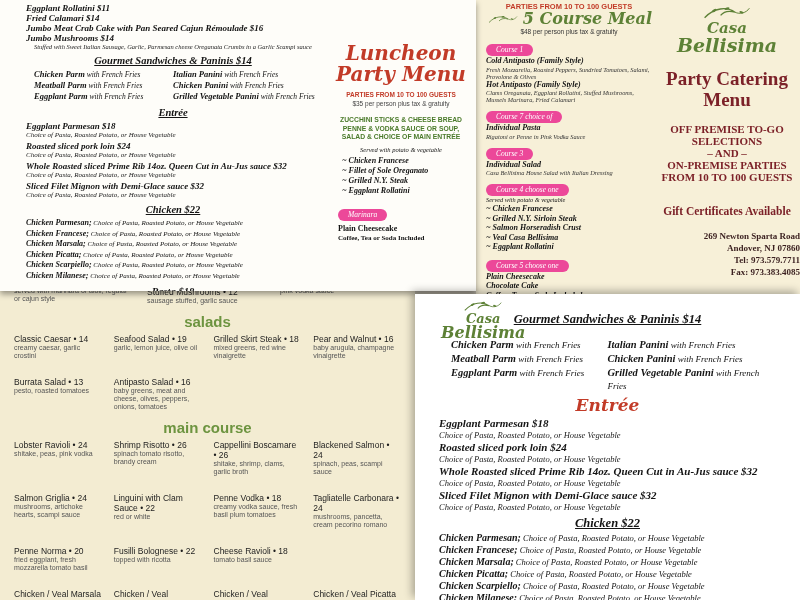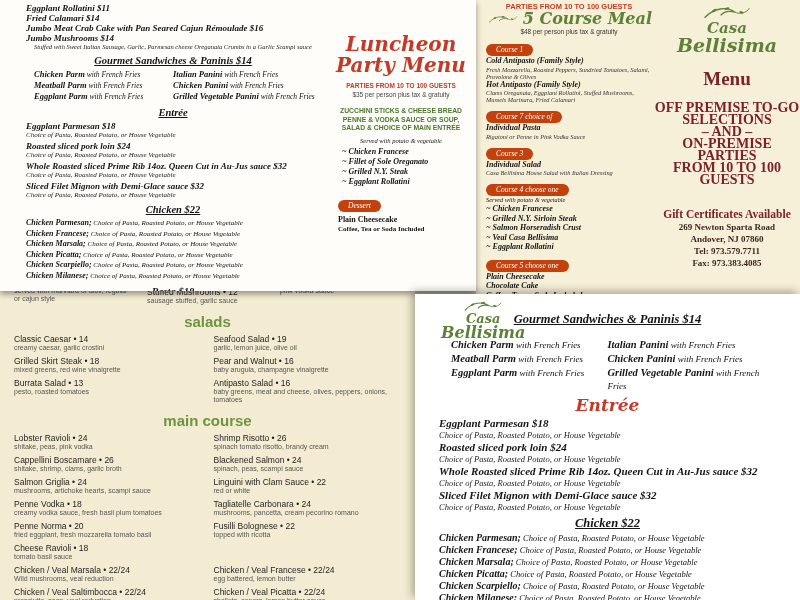"Luncheon" .a-right { padding-top: 34px -> 43px }
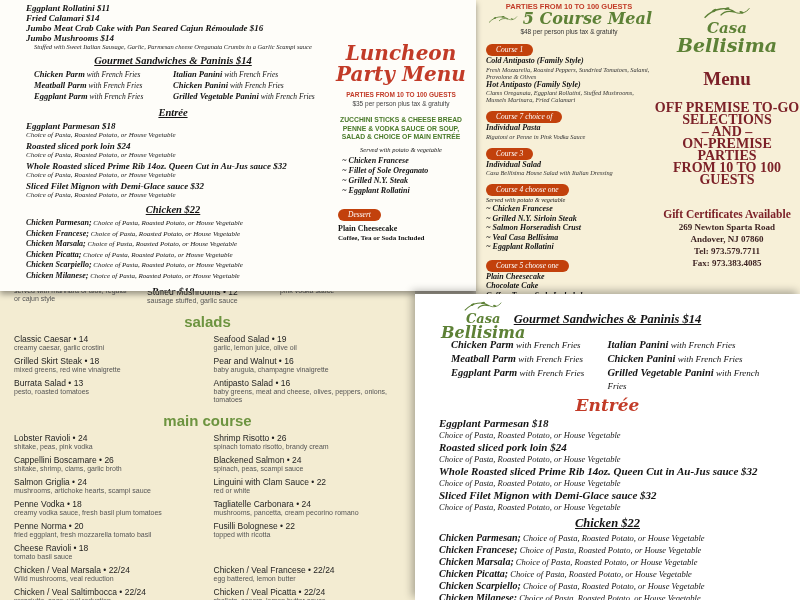"Course 1" .pill { background: #c2410c -> #ec4899 }
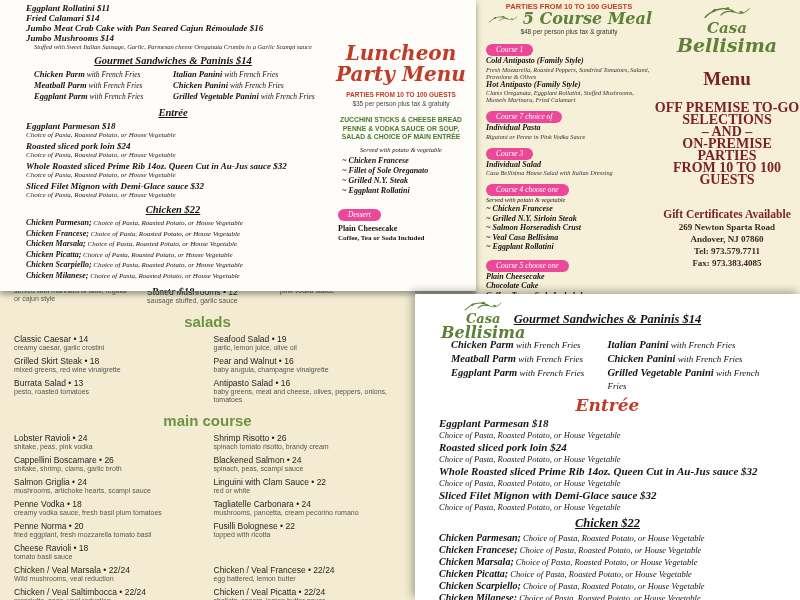"Party Catering" div.cat-title-line { html: none -> <div>Party Catering</div> }
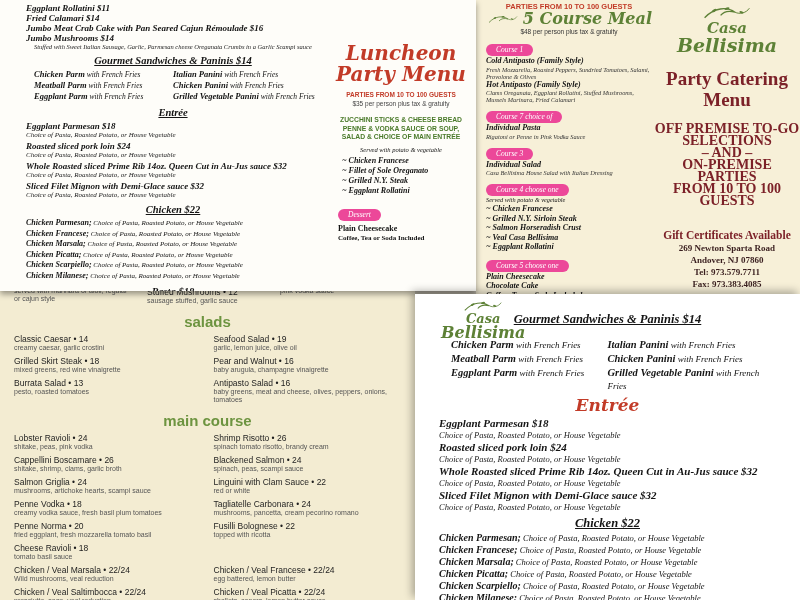"OFF PREMISE TO-GO SELECTIONS" .cat-line { font-size: 14px -> 11px }
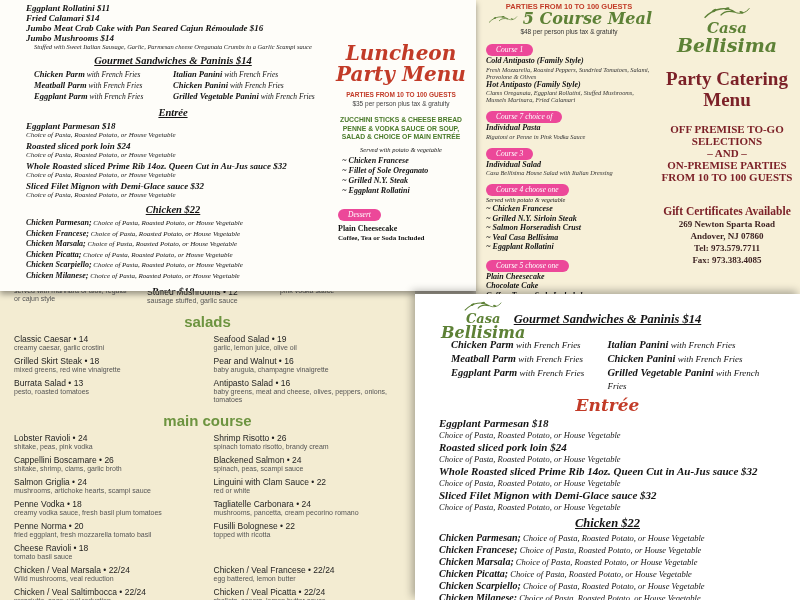"Dessert" span.pill { text: Dessert -> Marinara }
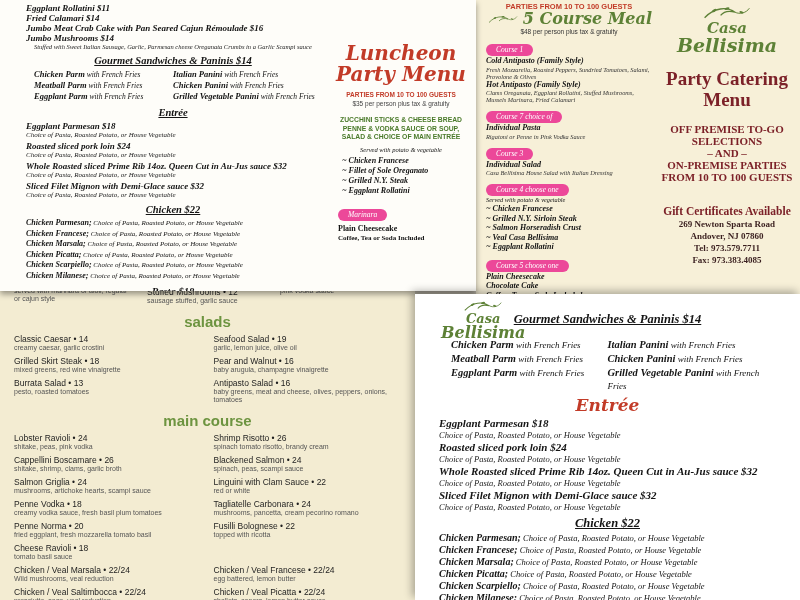"269 Newton Sparta Road" .cat-addr { margin-top: none -> 12px; text-align: none -> right }
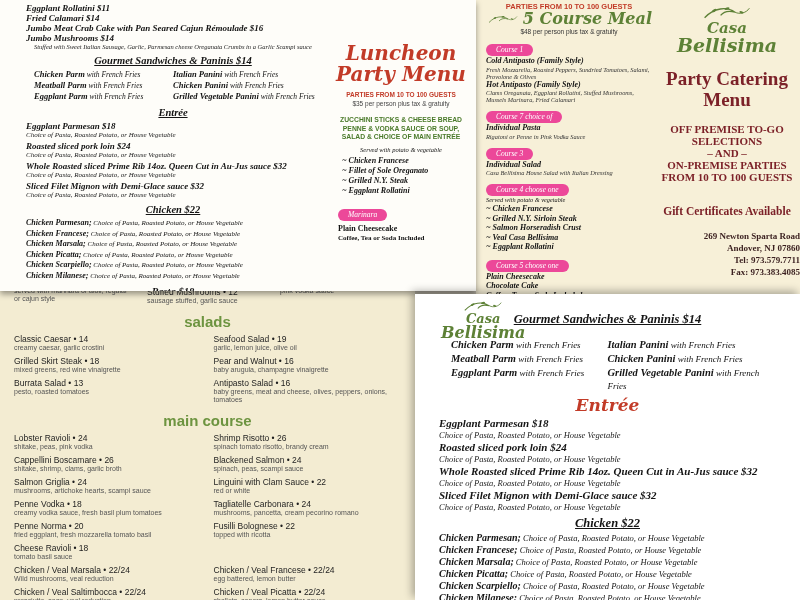"Classic Caesar • 14" .grid3 { gap: 2px 12px -> 15px 12px; grid-template-columns: 1fr 1fr -> 1fr 1fr 1fr 1fr }
